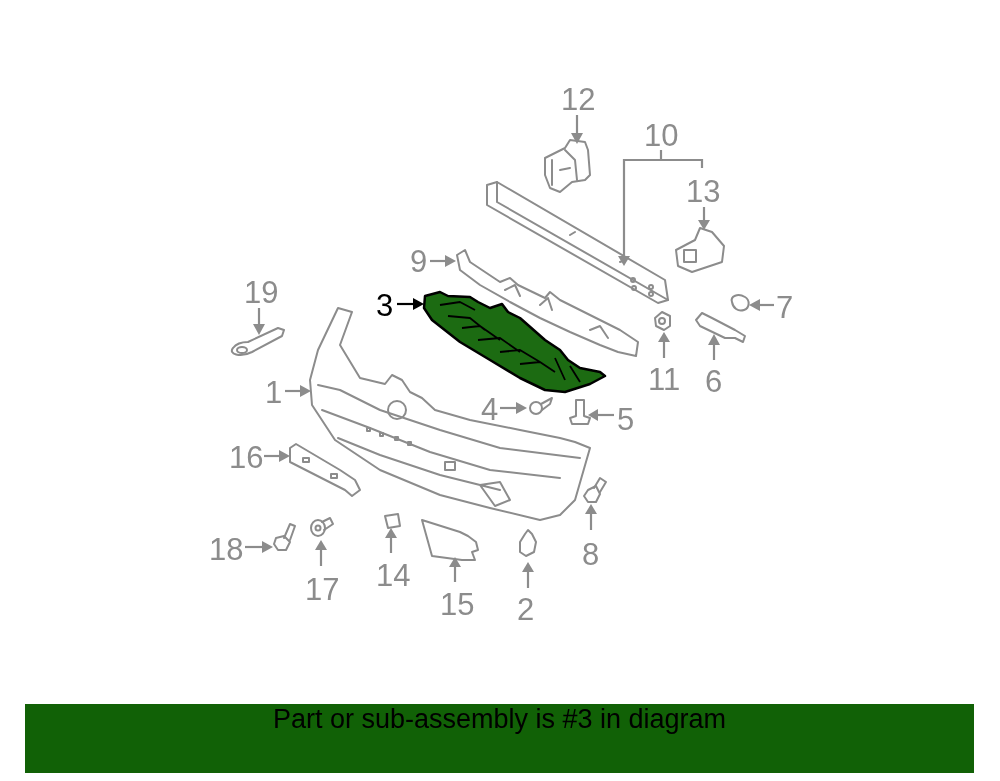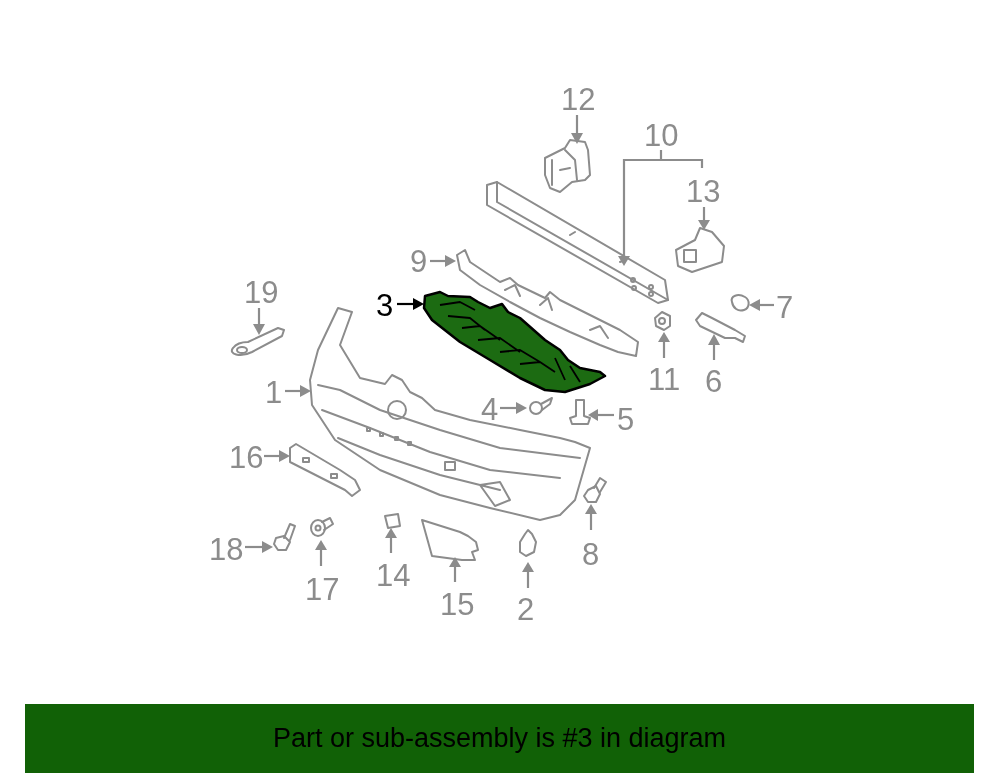"Part or sub-assembly is #3" #banner { flex-direction: column -> row }
